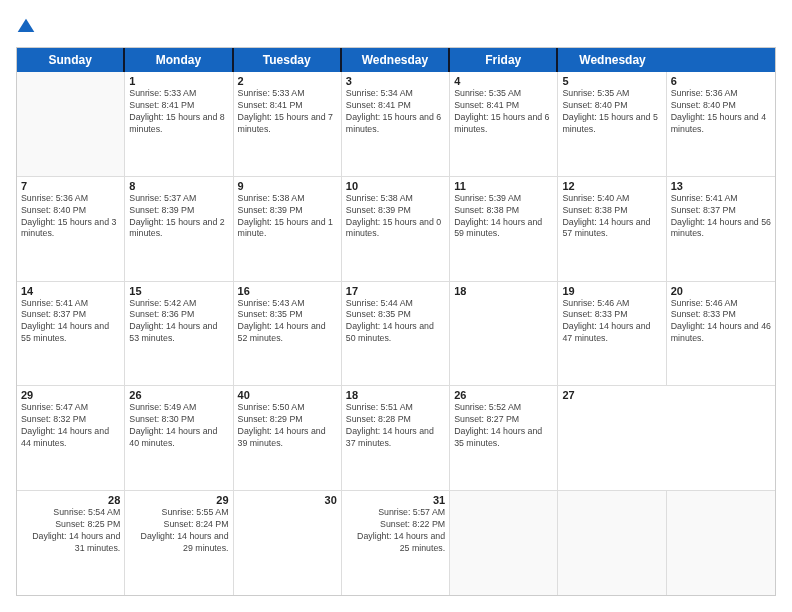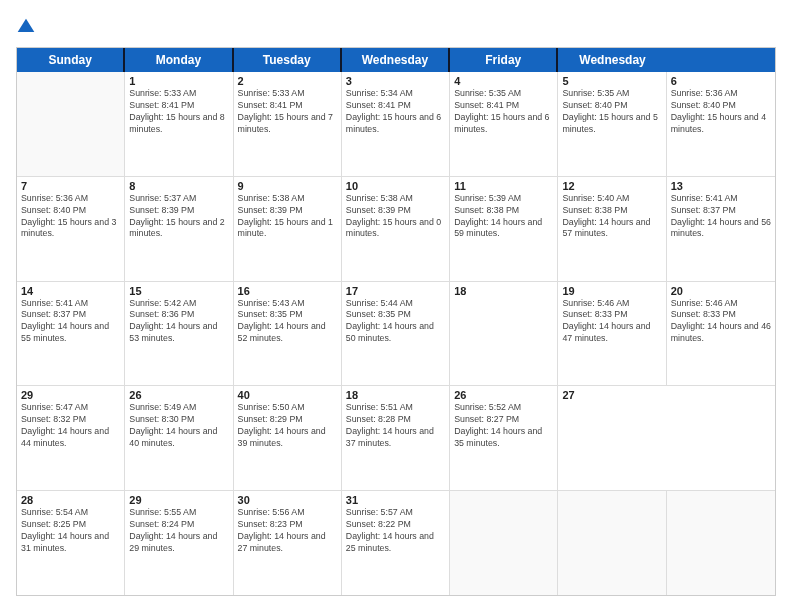"28" .cal-row:last-child { text-align: none -> right }
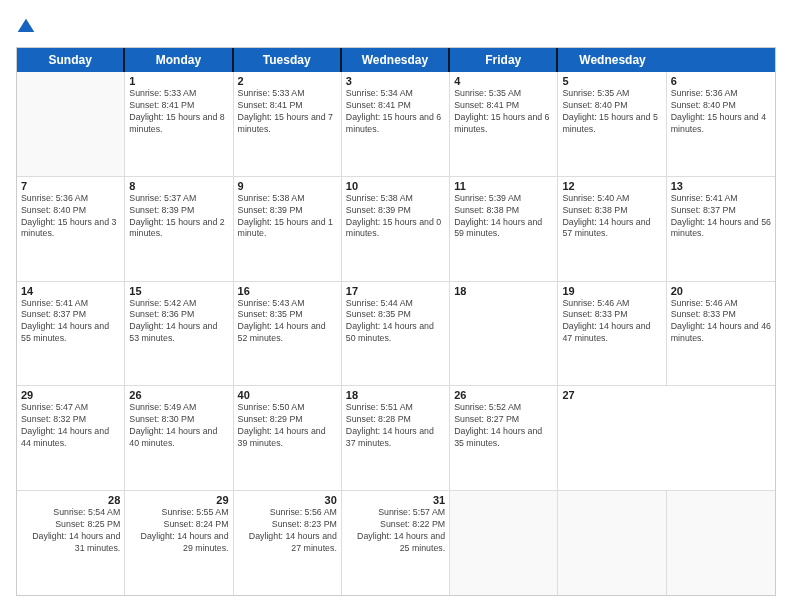"Sunrise: 5:56 AM" div.day-info { html: <div>Sunrise: 5:56 AM<br>Sunset: 8:23 PM<br>Daylight: 14 hours and 27 minutes.</div> -> none }
